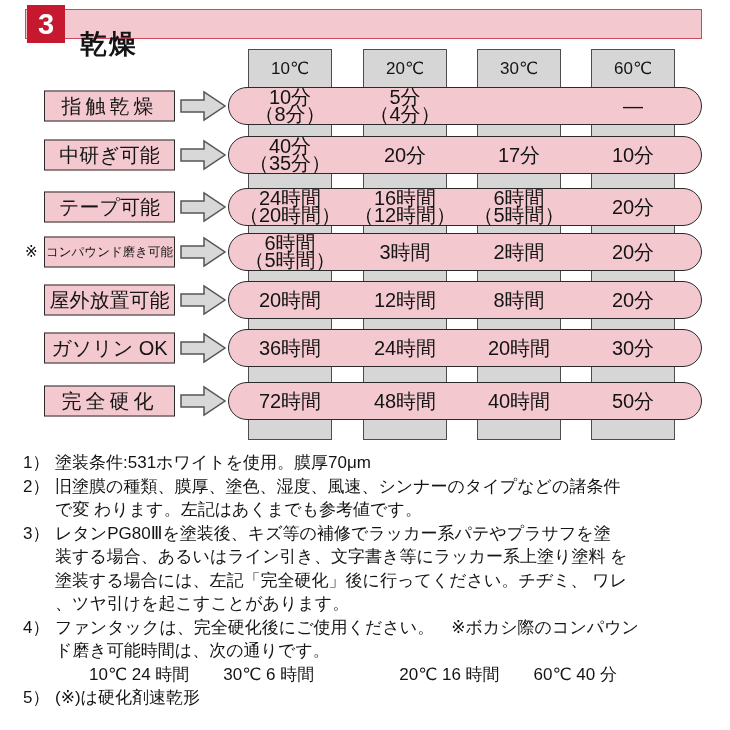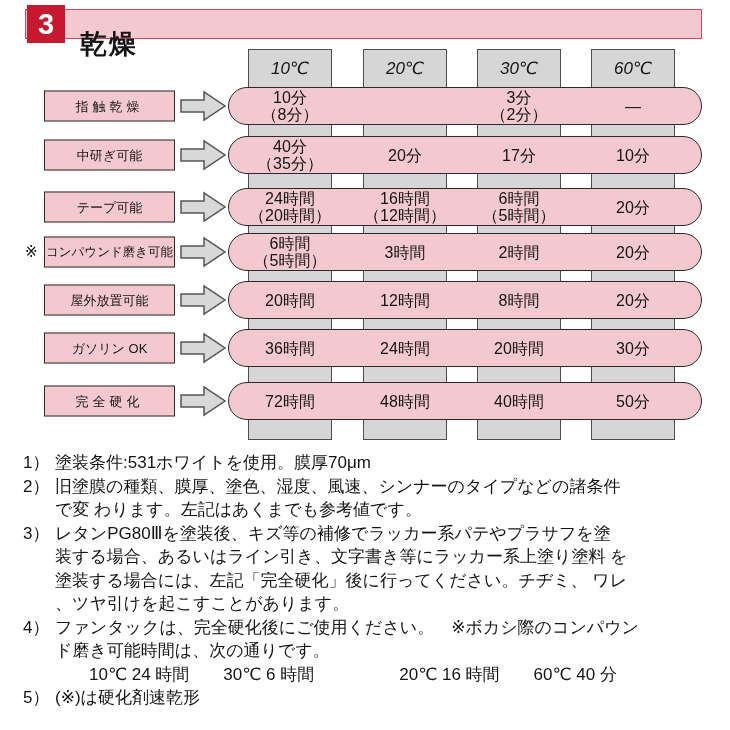"10℃" .temp { font-style: italic -> none }
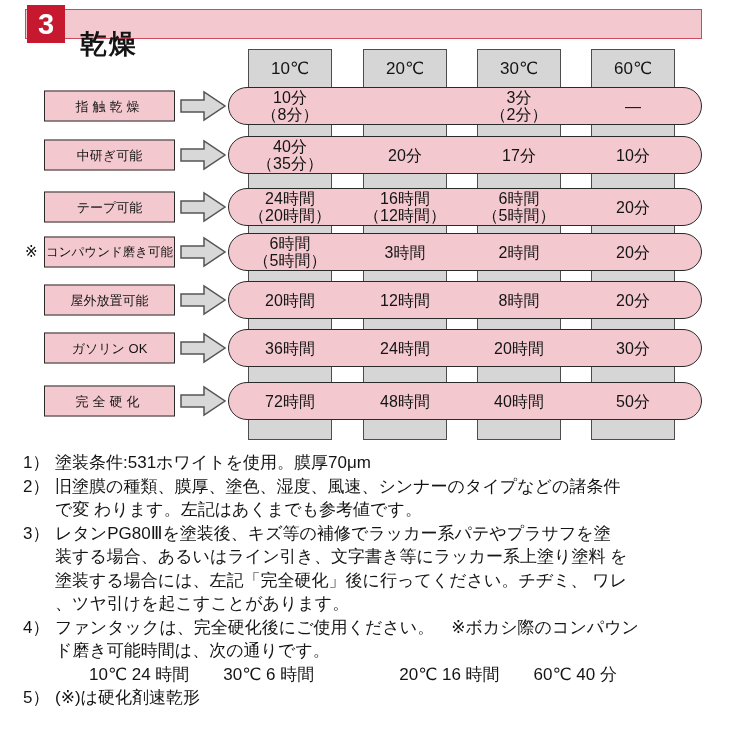"指触乾燥" .rowlabel { font-size: 13px -> 20px }
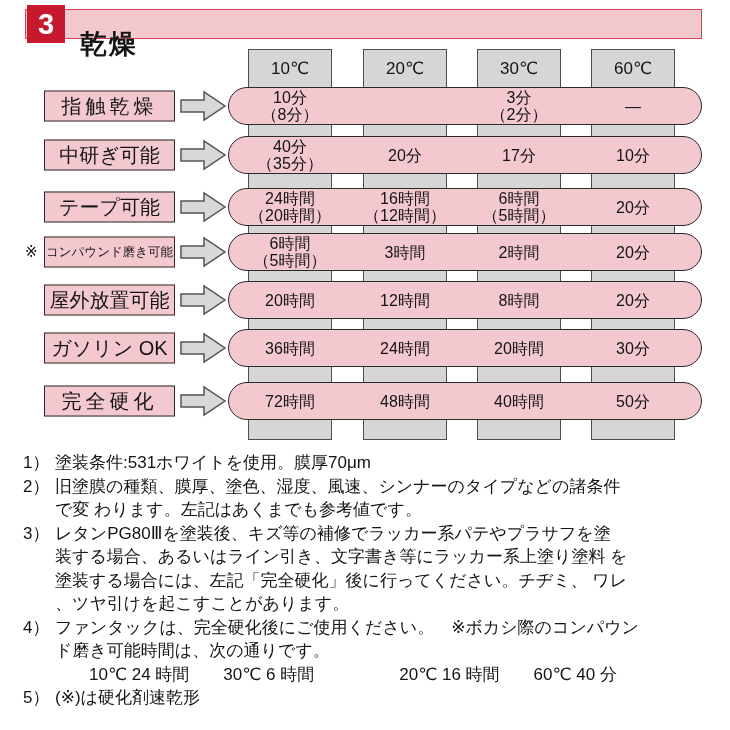"10分" .cell { font-size: 16px -> 20px }
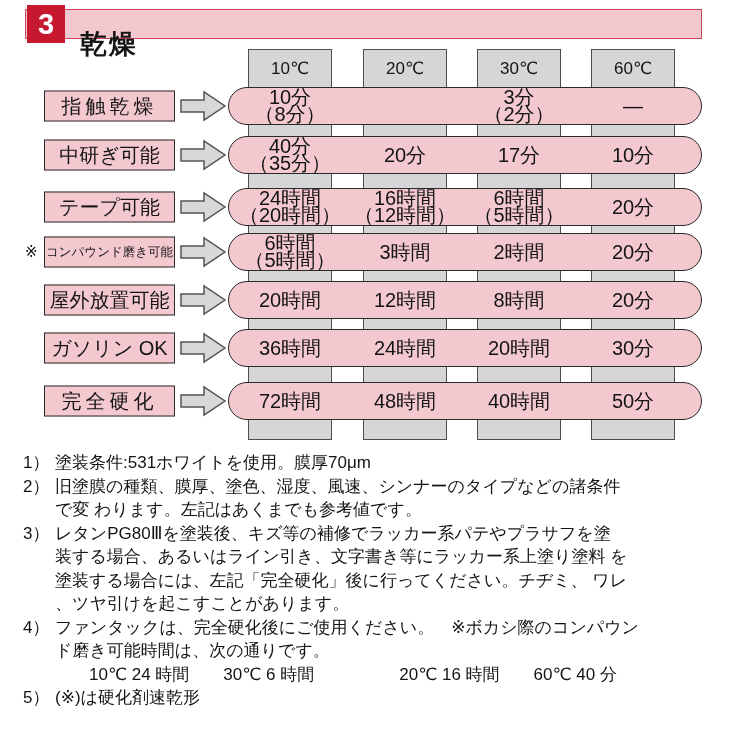"5分" div.cell { html: none -> <div> <span>5分</span> <span>（4分）</span> </div> }
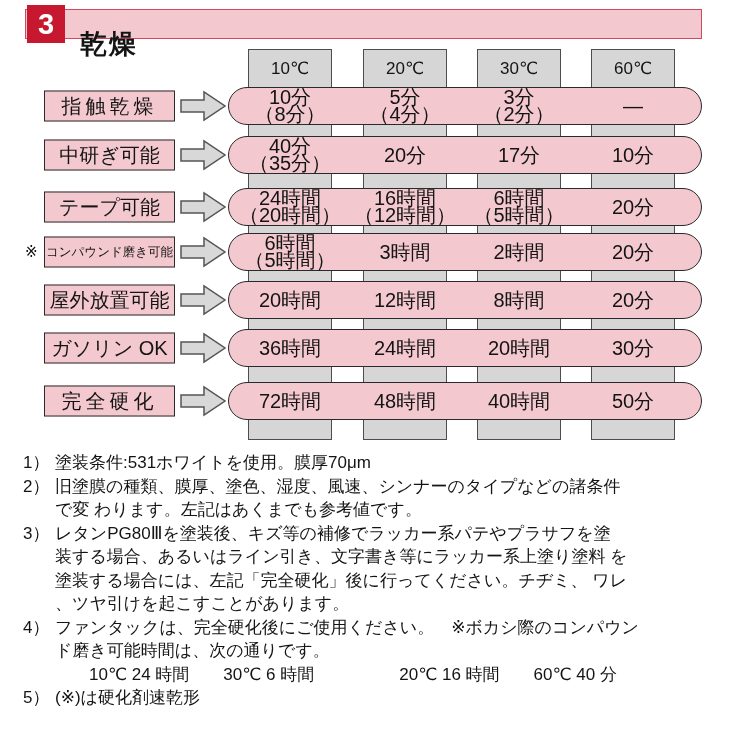"3分" div.cell { html: <div> <span>3分</span> <span>（2分）</span> </div> -> none }
